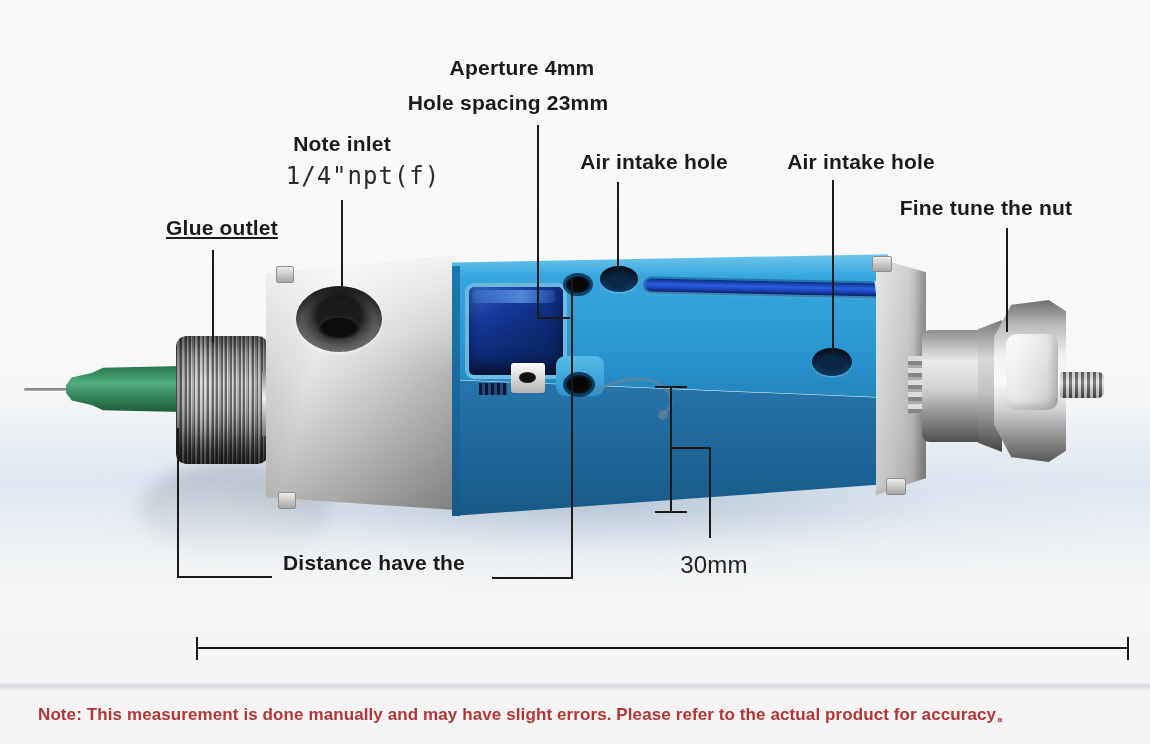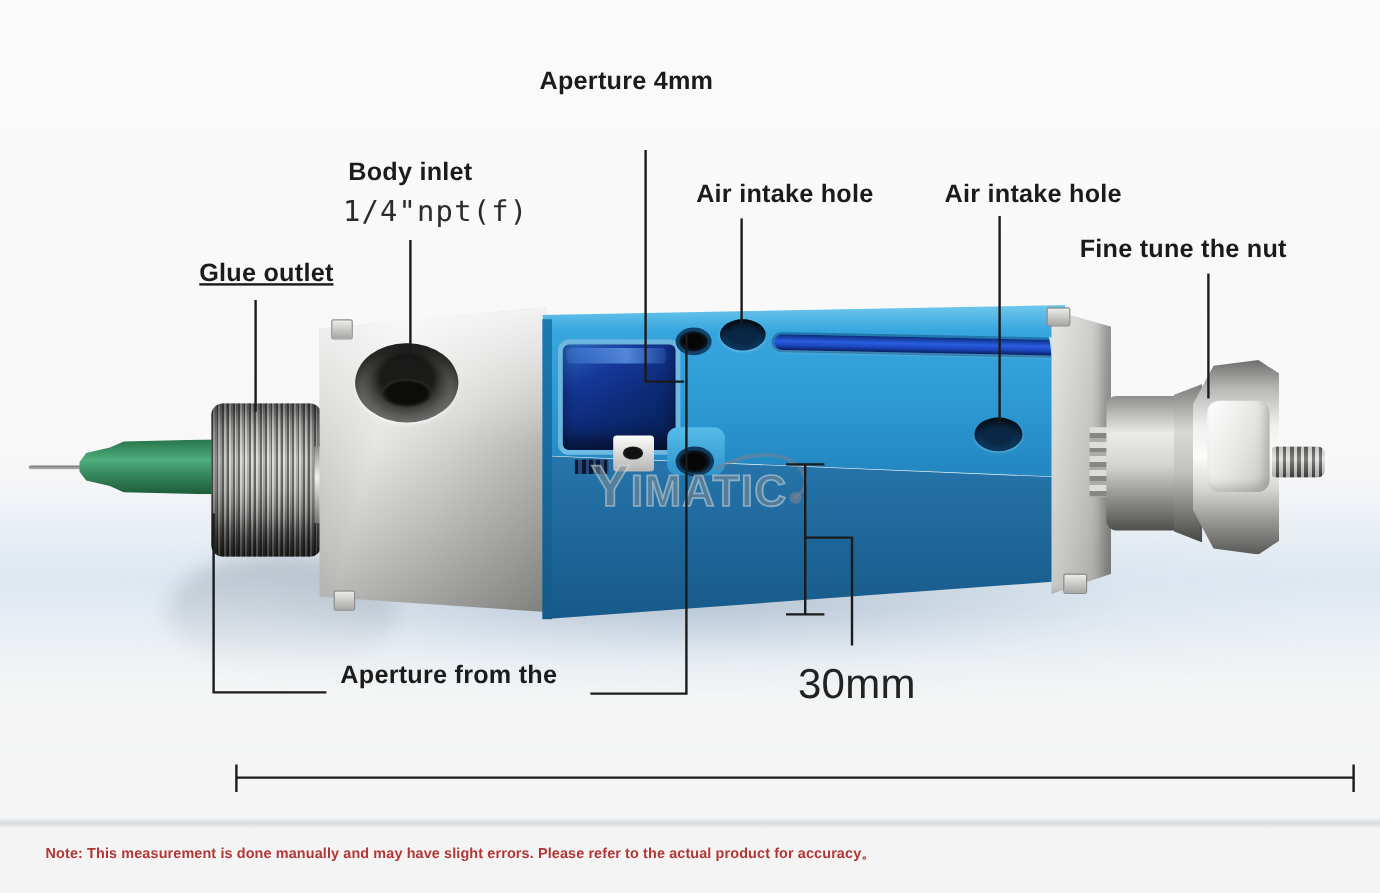"Hole spacing 23mm" div.lbl { html: none -> <div>Hole spacing 23mm</div> }
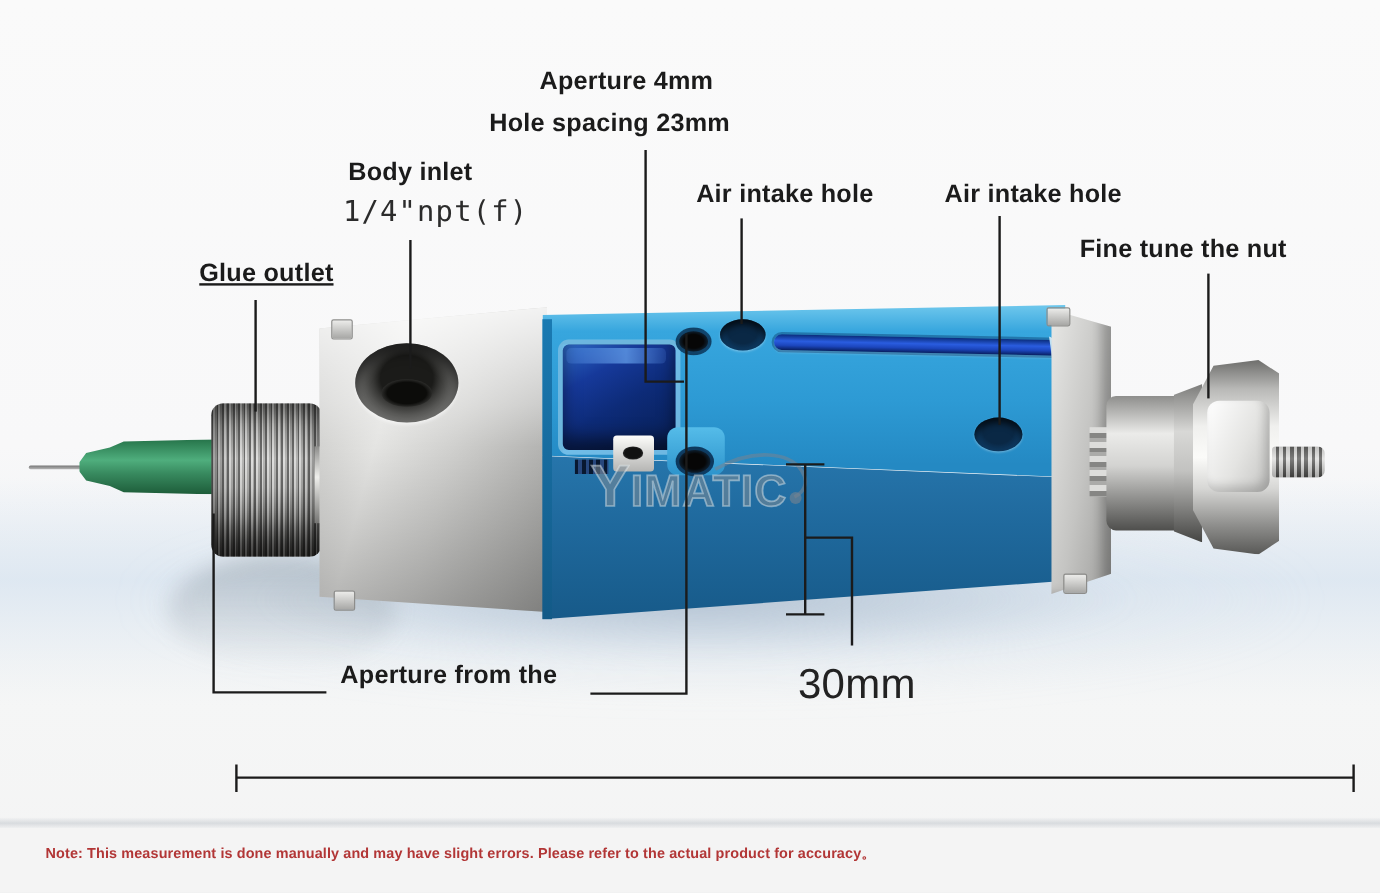"Body inlet" div.lbl { text: Body -> Note }
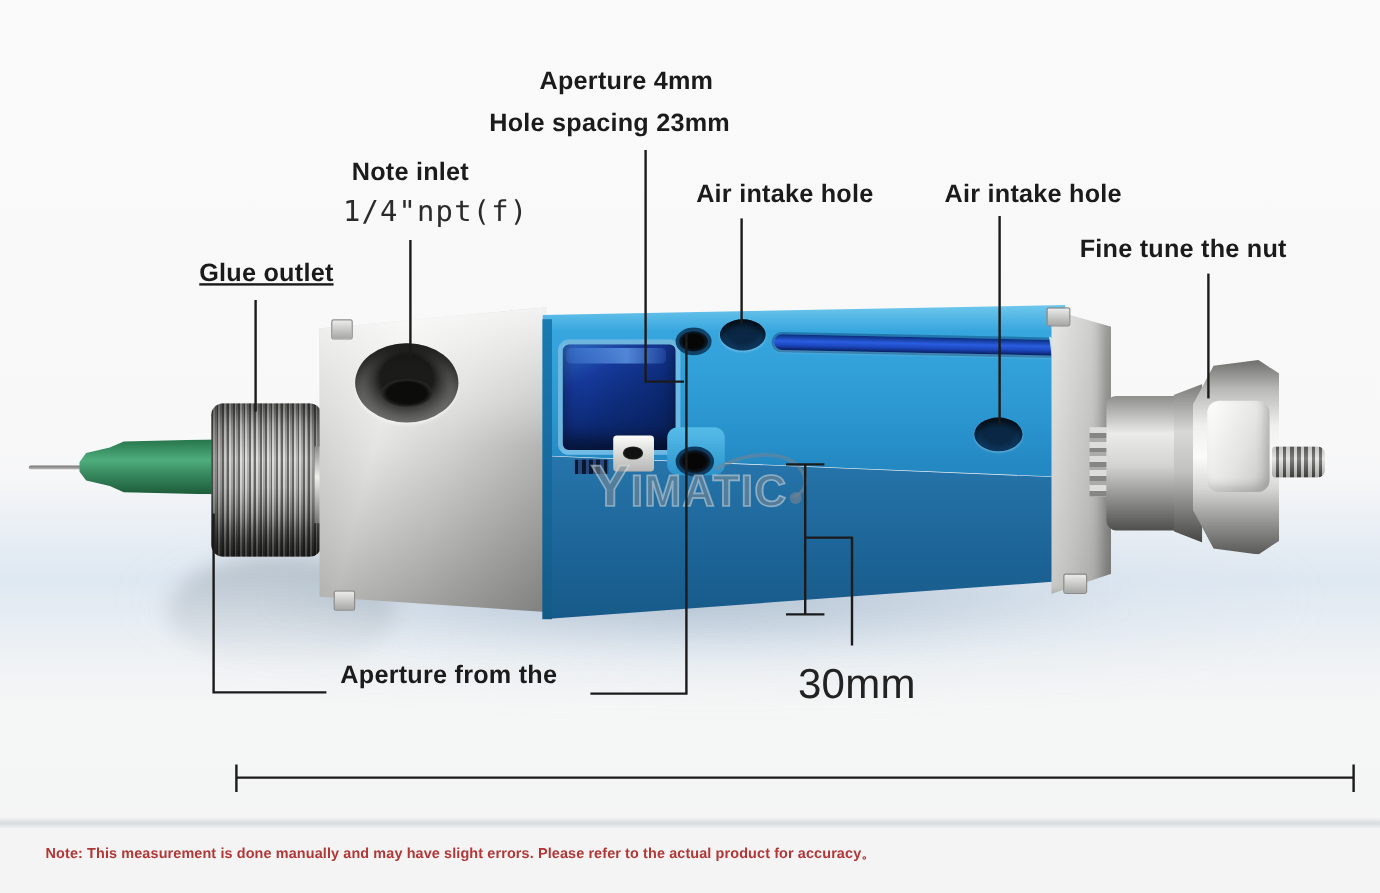"YIMATIC" div.abs { html: <div>YIMATIC</div> -> none }
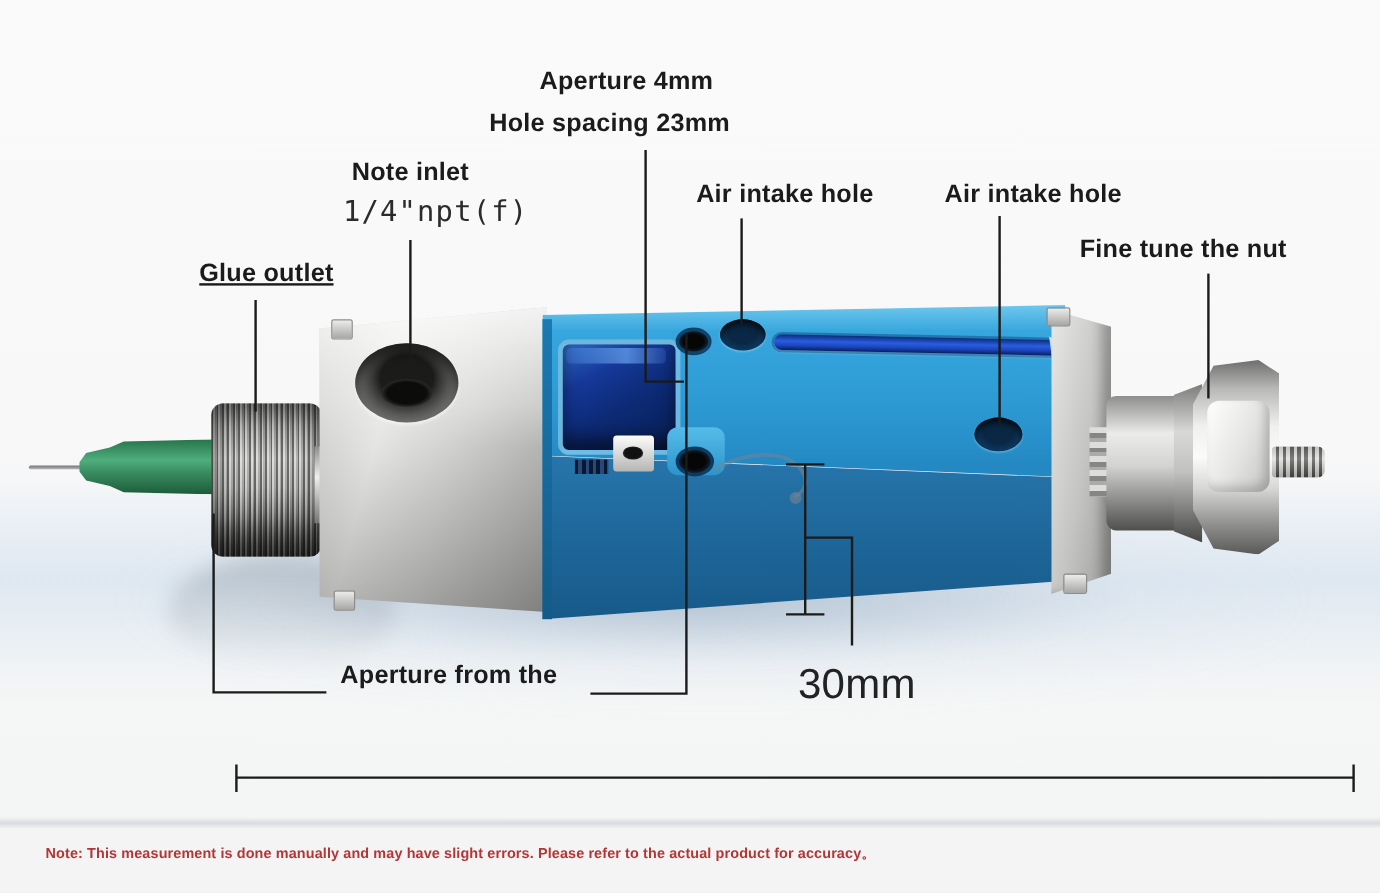"Aperture from the" div.lbl { text: Aperture from -> Distance have }
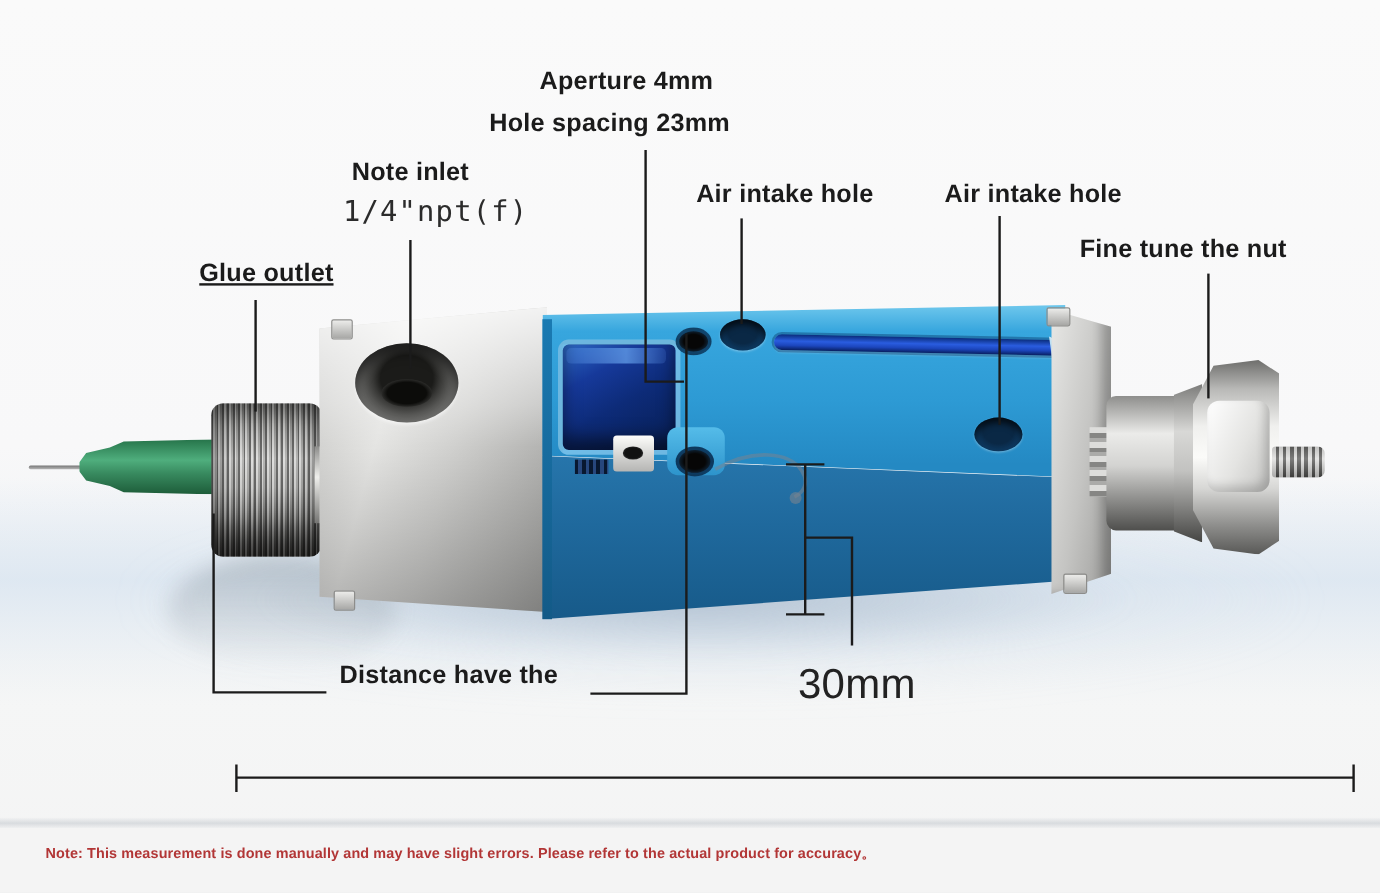"30mm" .lbl-30mm { font-size: 35px -> 24px }
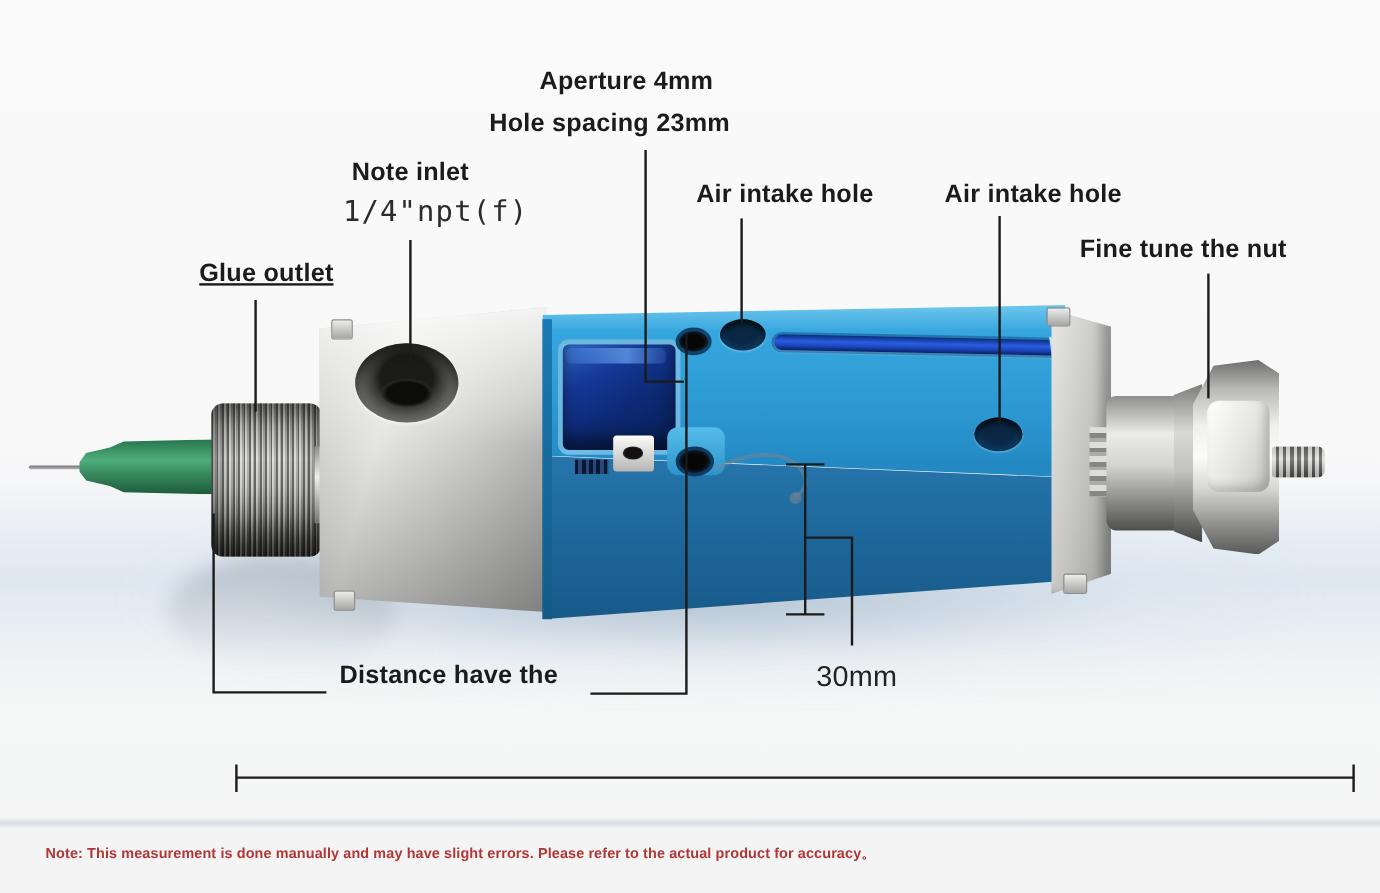"Note: This measurement is done" .note { font-size: 12px -> 17px }
